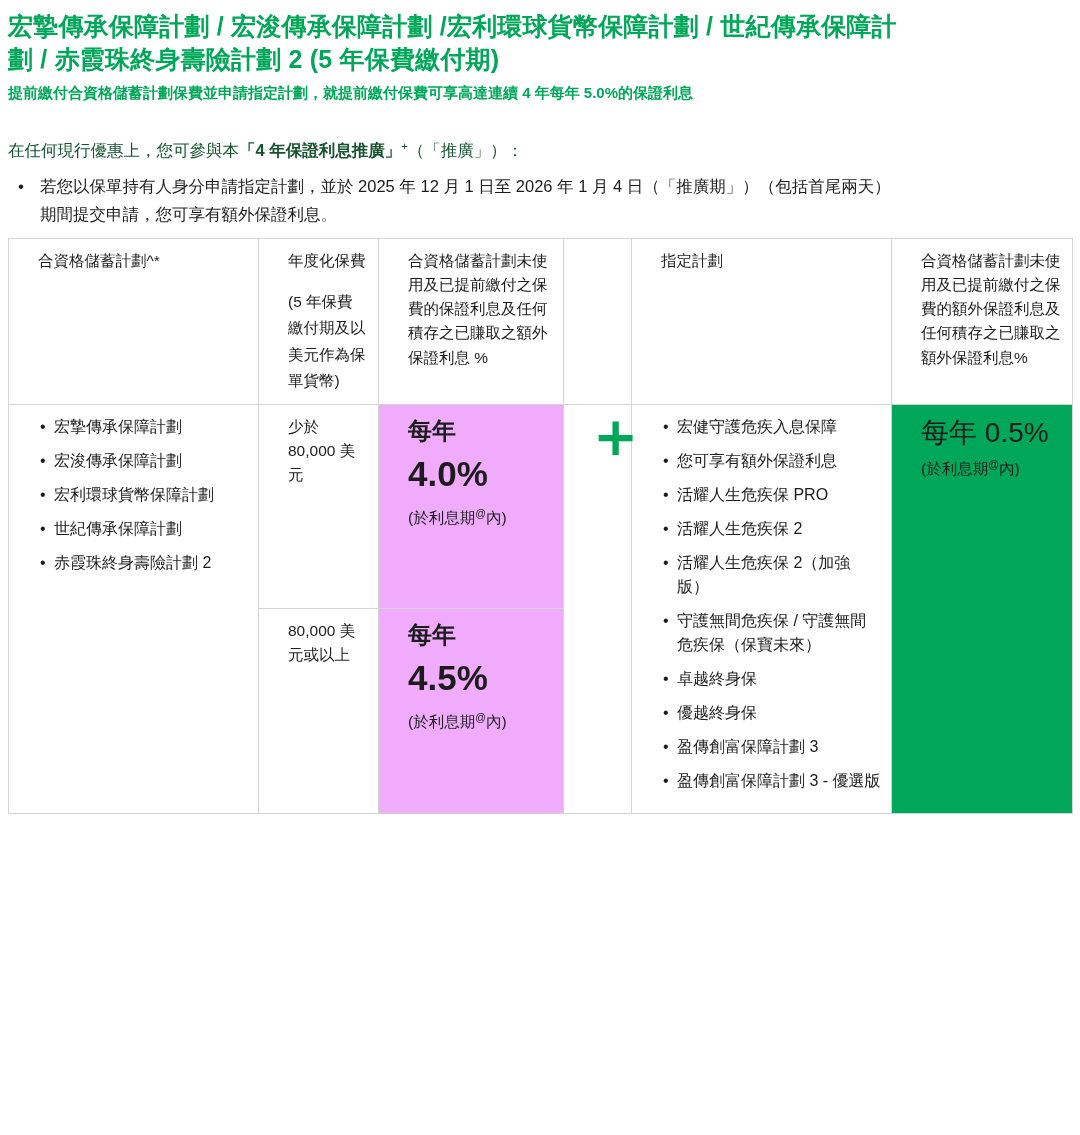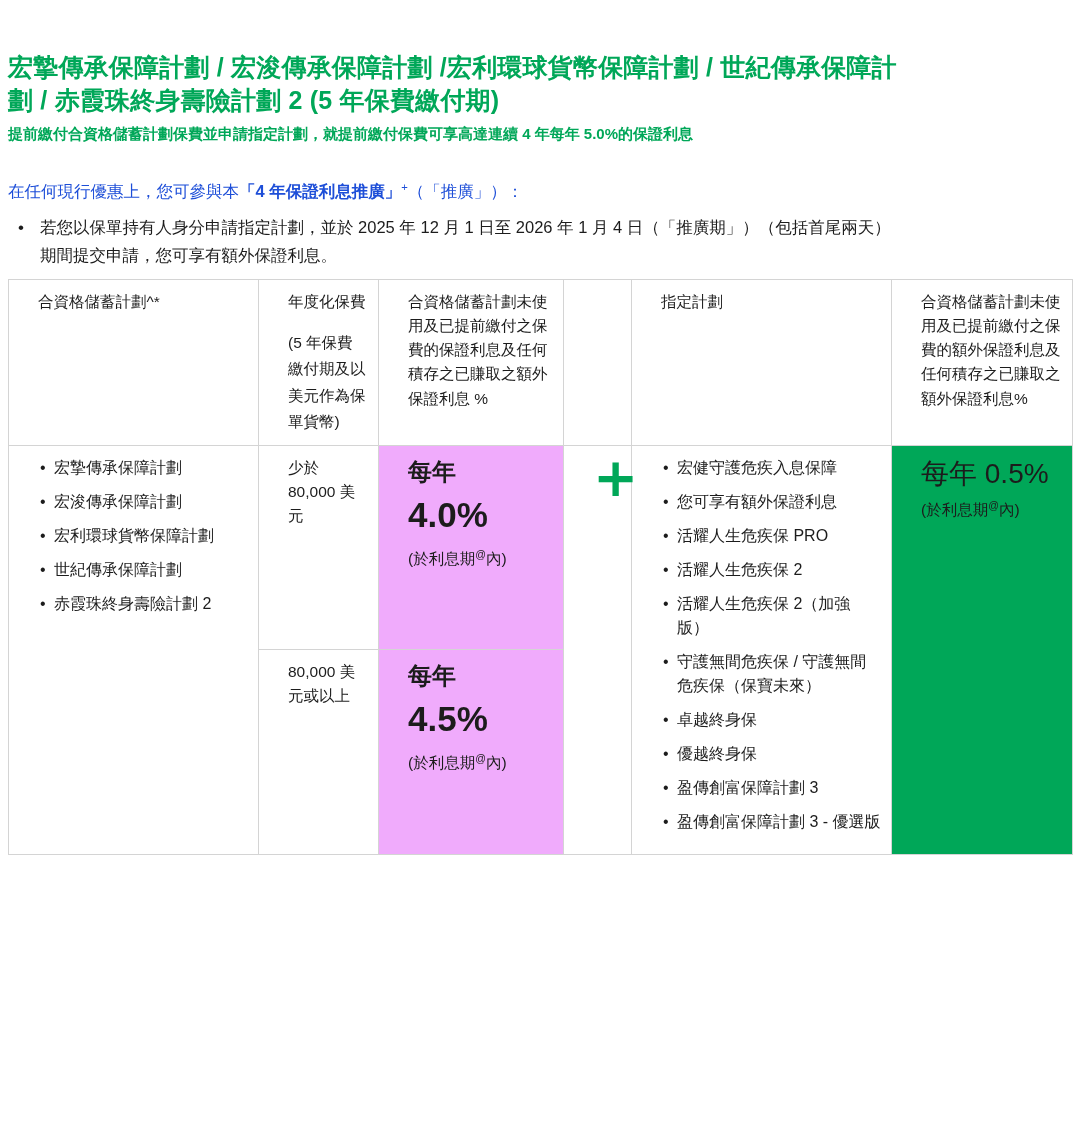"宏摯傳承保障計劃 / 宏浚傳承保障計劃 /宏利環球貨幣保障計劃 /" .page { margin-top: 41px -> none }
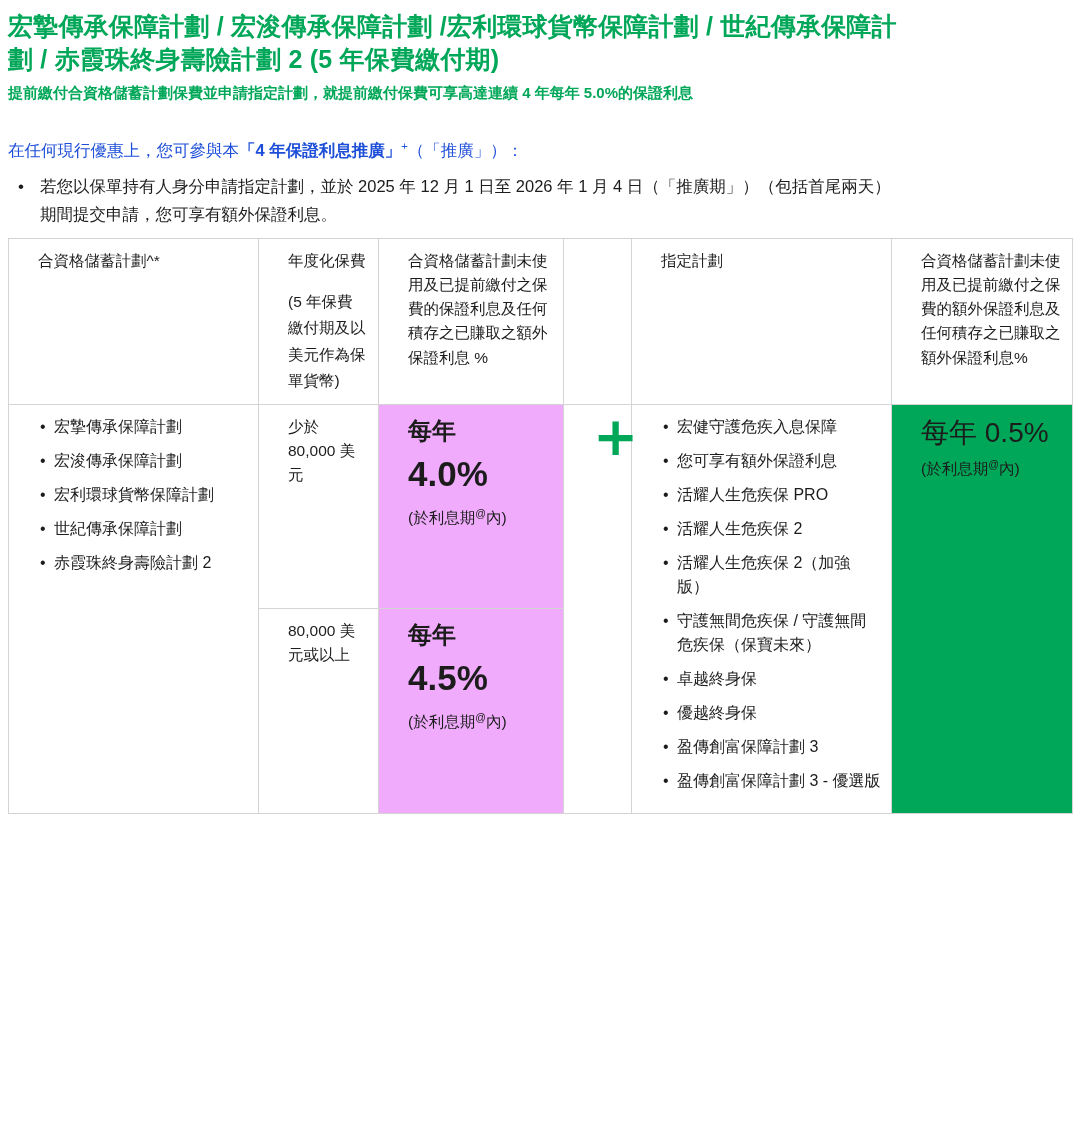"在任何現行優惠上，您可參與本「4 年保證利息推廣」+（「推廣」）：" .intro { color: #1d4ed8 -> #14532d }
